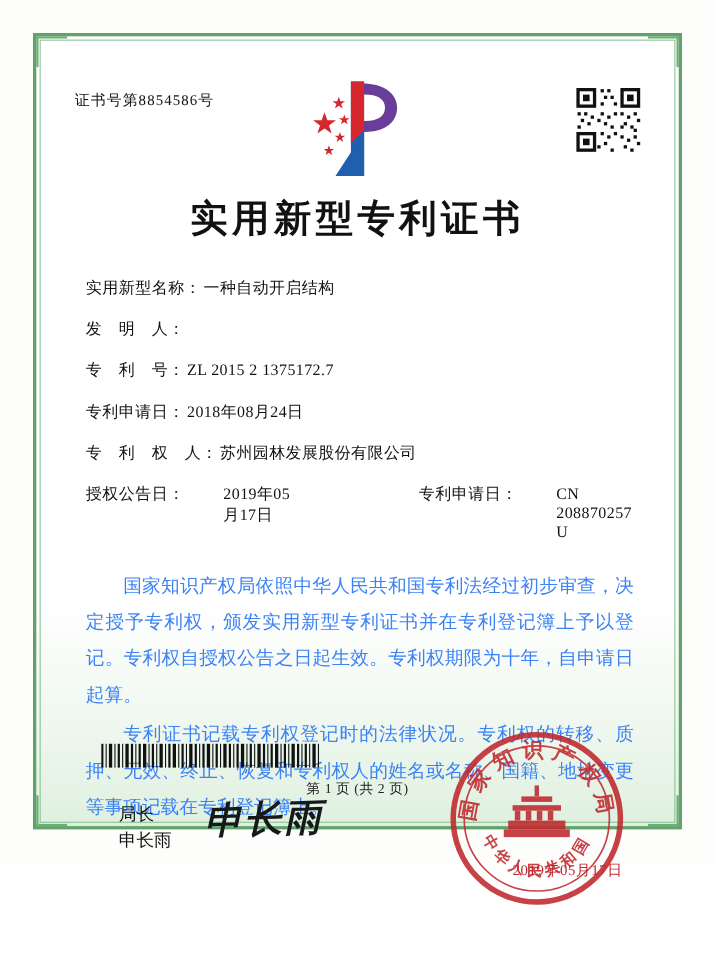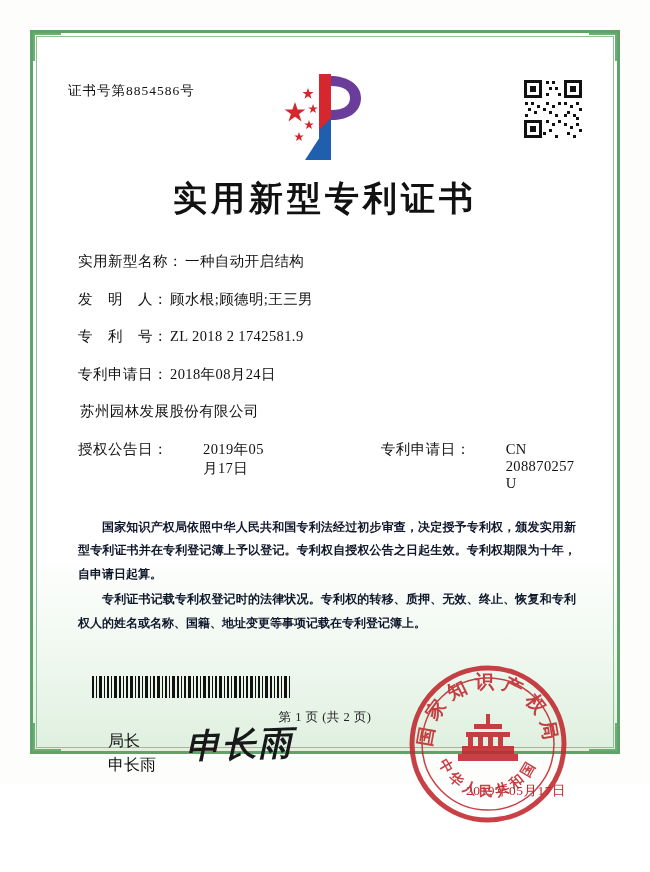"顾水根;顾德明;王三男" span.field-value { html: <span>顾水根;顾德明;王三男</span> -> none }
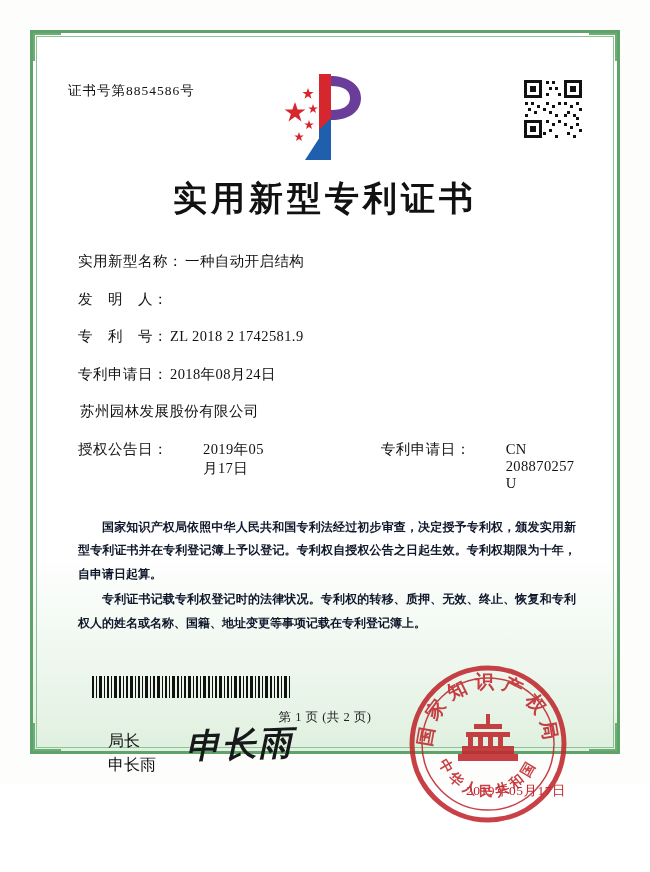"ZL 2018 2 1742581.9" span.field-value { text: 2018 2 1742581.9 -> 2015 2 1375172.7 }
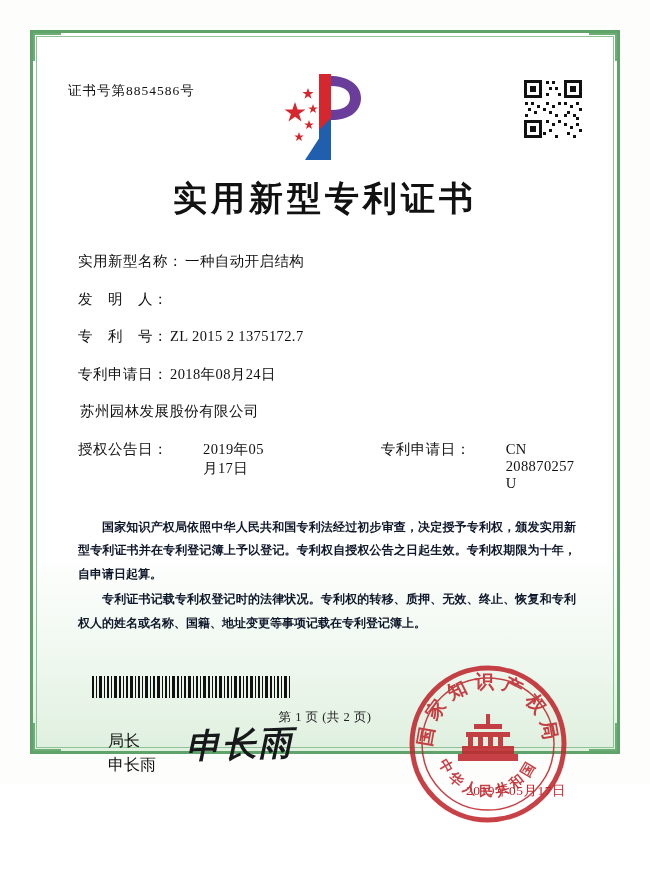"专 利 权 人：" span.field-label { html: none -> <span>专 利 权 人：</span> }
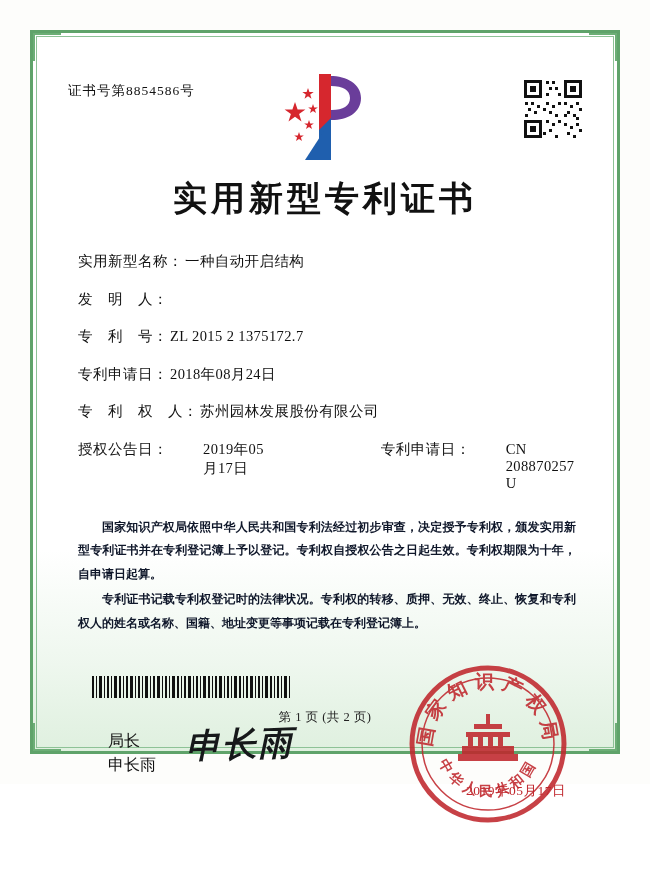"国家知识产权局依照中华人民共和国专利法经过初步审查，决定授予专利权，颁发实用新型" .paras { color: #0f172a -> #3b82f6; font-size: 12px -> 17px; font-weight: bold -> none }
